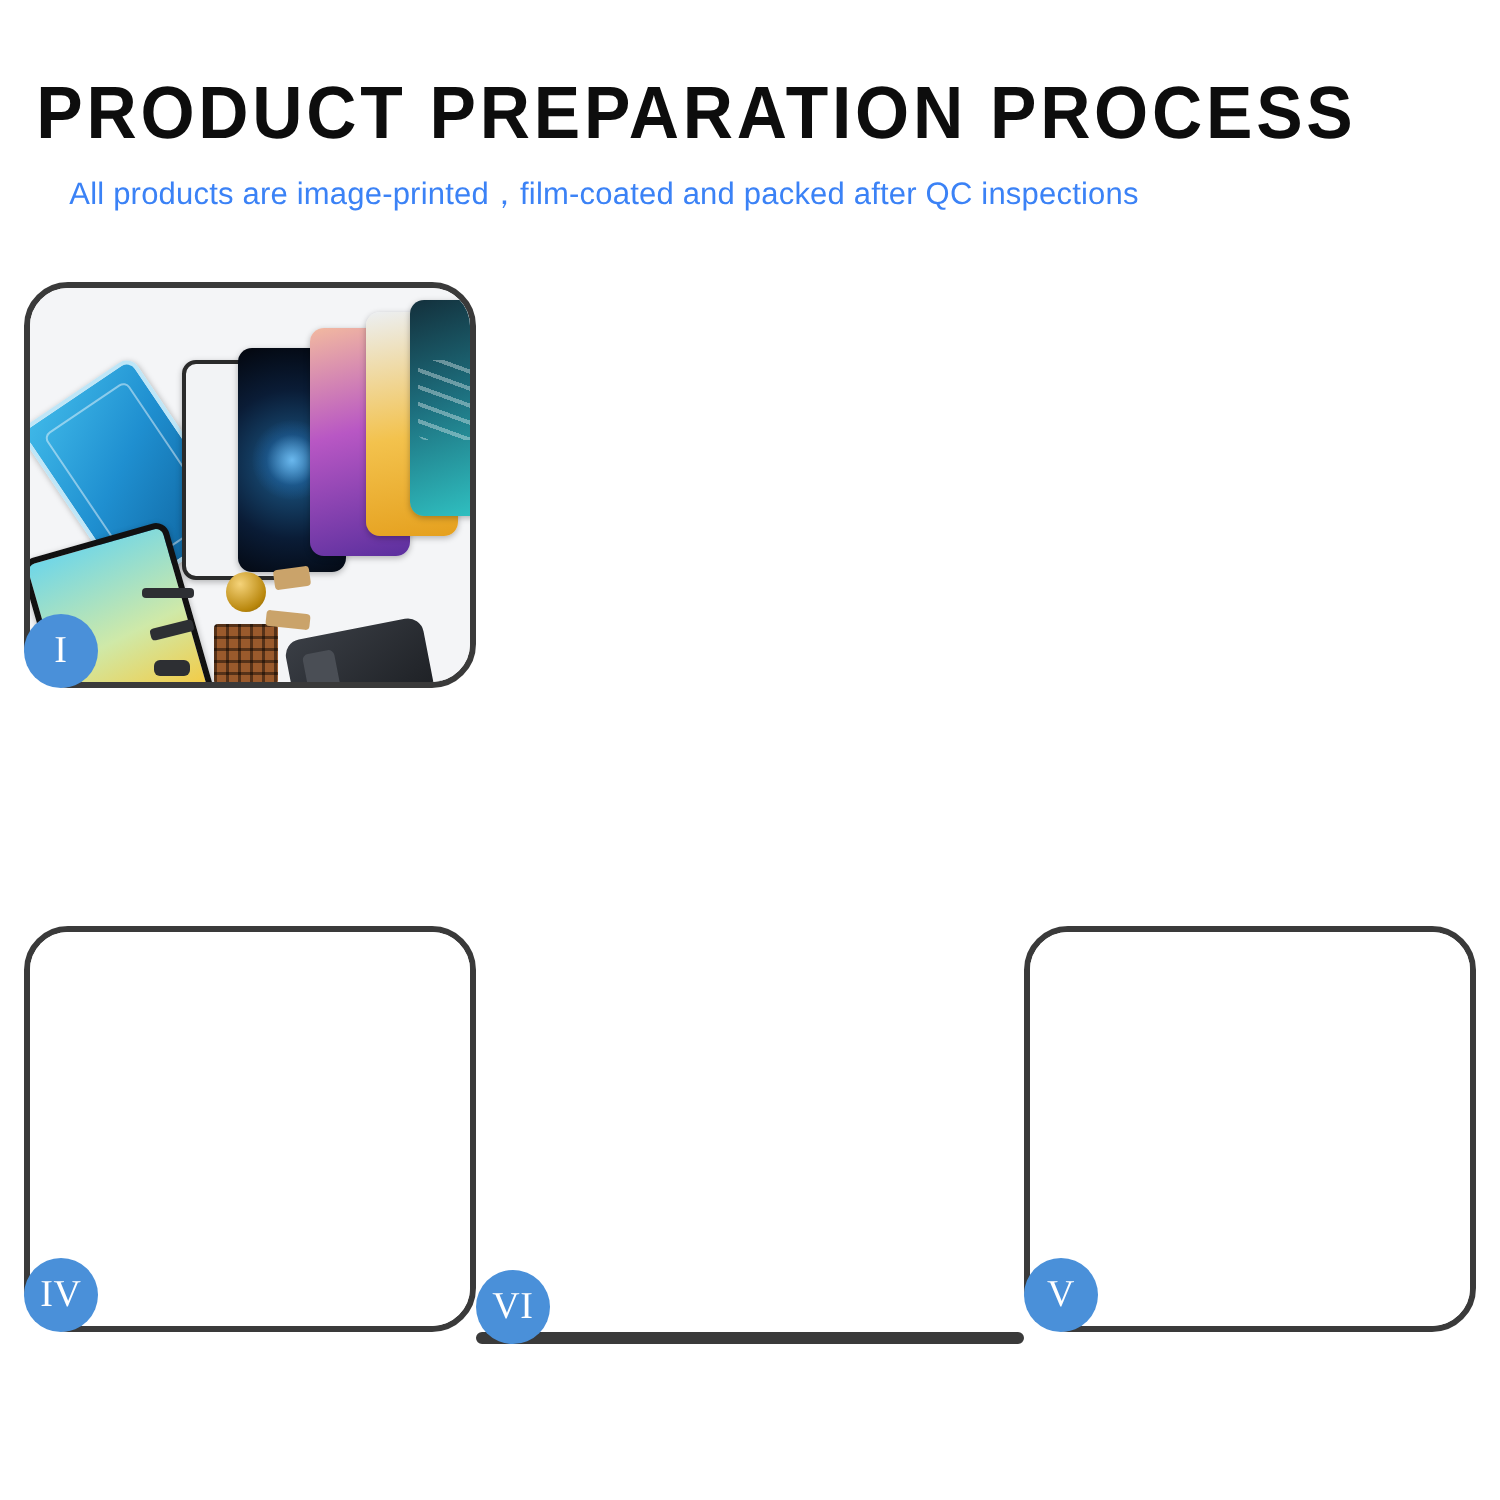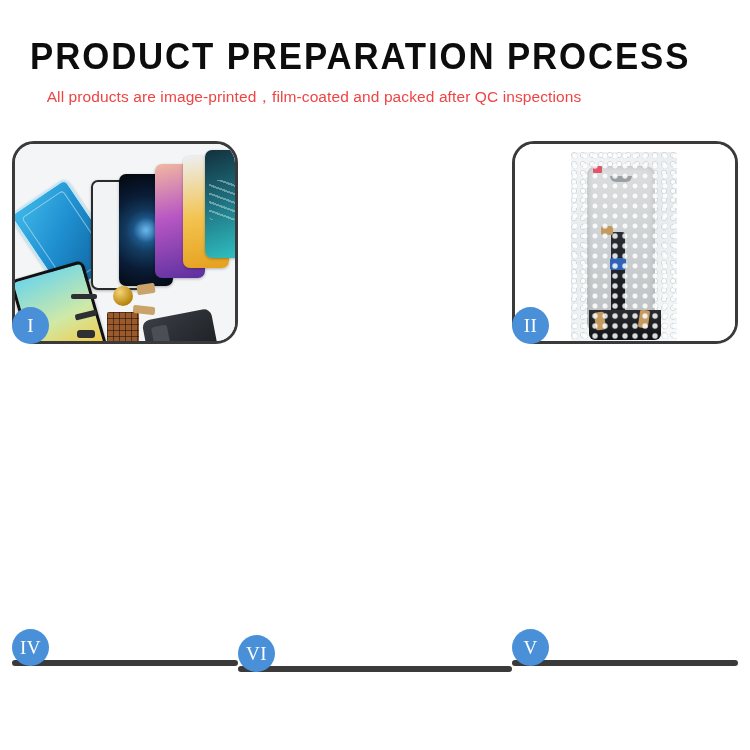"PRODUCT PREPARATION PROCESS" .header { left: 12px -> 0 }
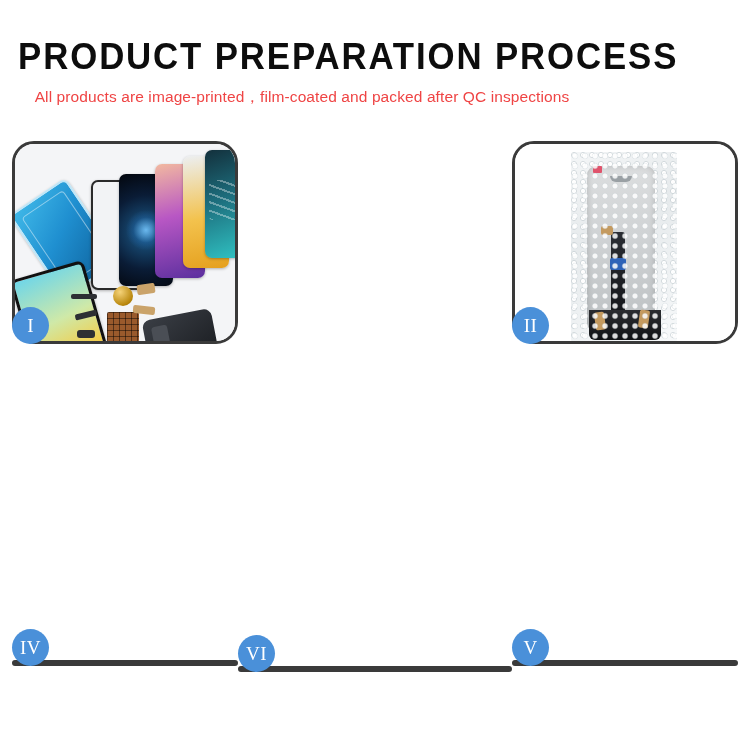"All products are" .subtitle { color: #ef4444 -> #3b82f6 }
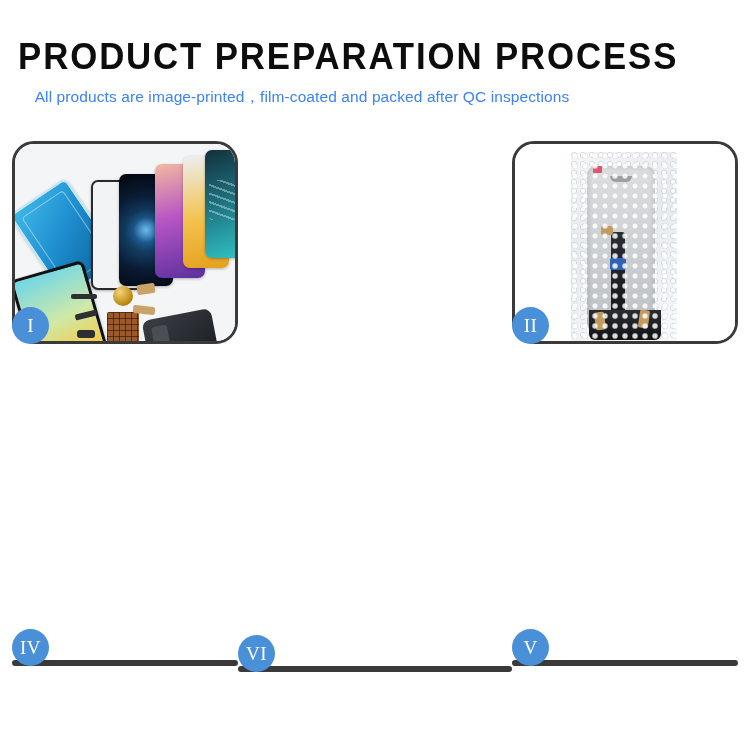"II" div.panel { html: <div> <div> <div> <div></div> <div></div> <div></div> <div></div> <div></div> <div></div> <div></div> <div></div> <div></div> </div> </div> <div>II</div> </div> -> none }
